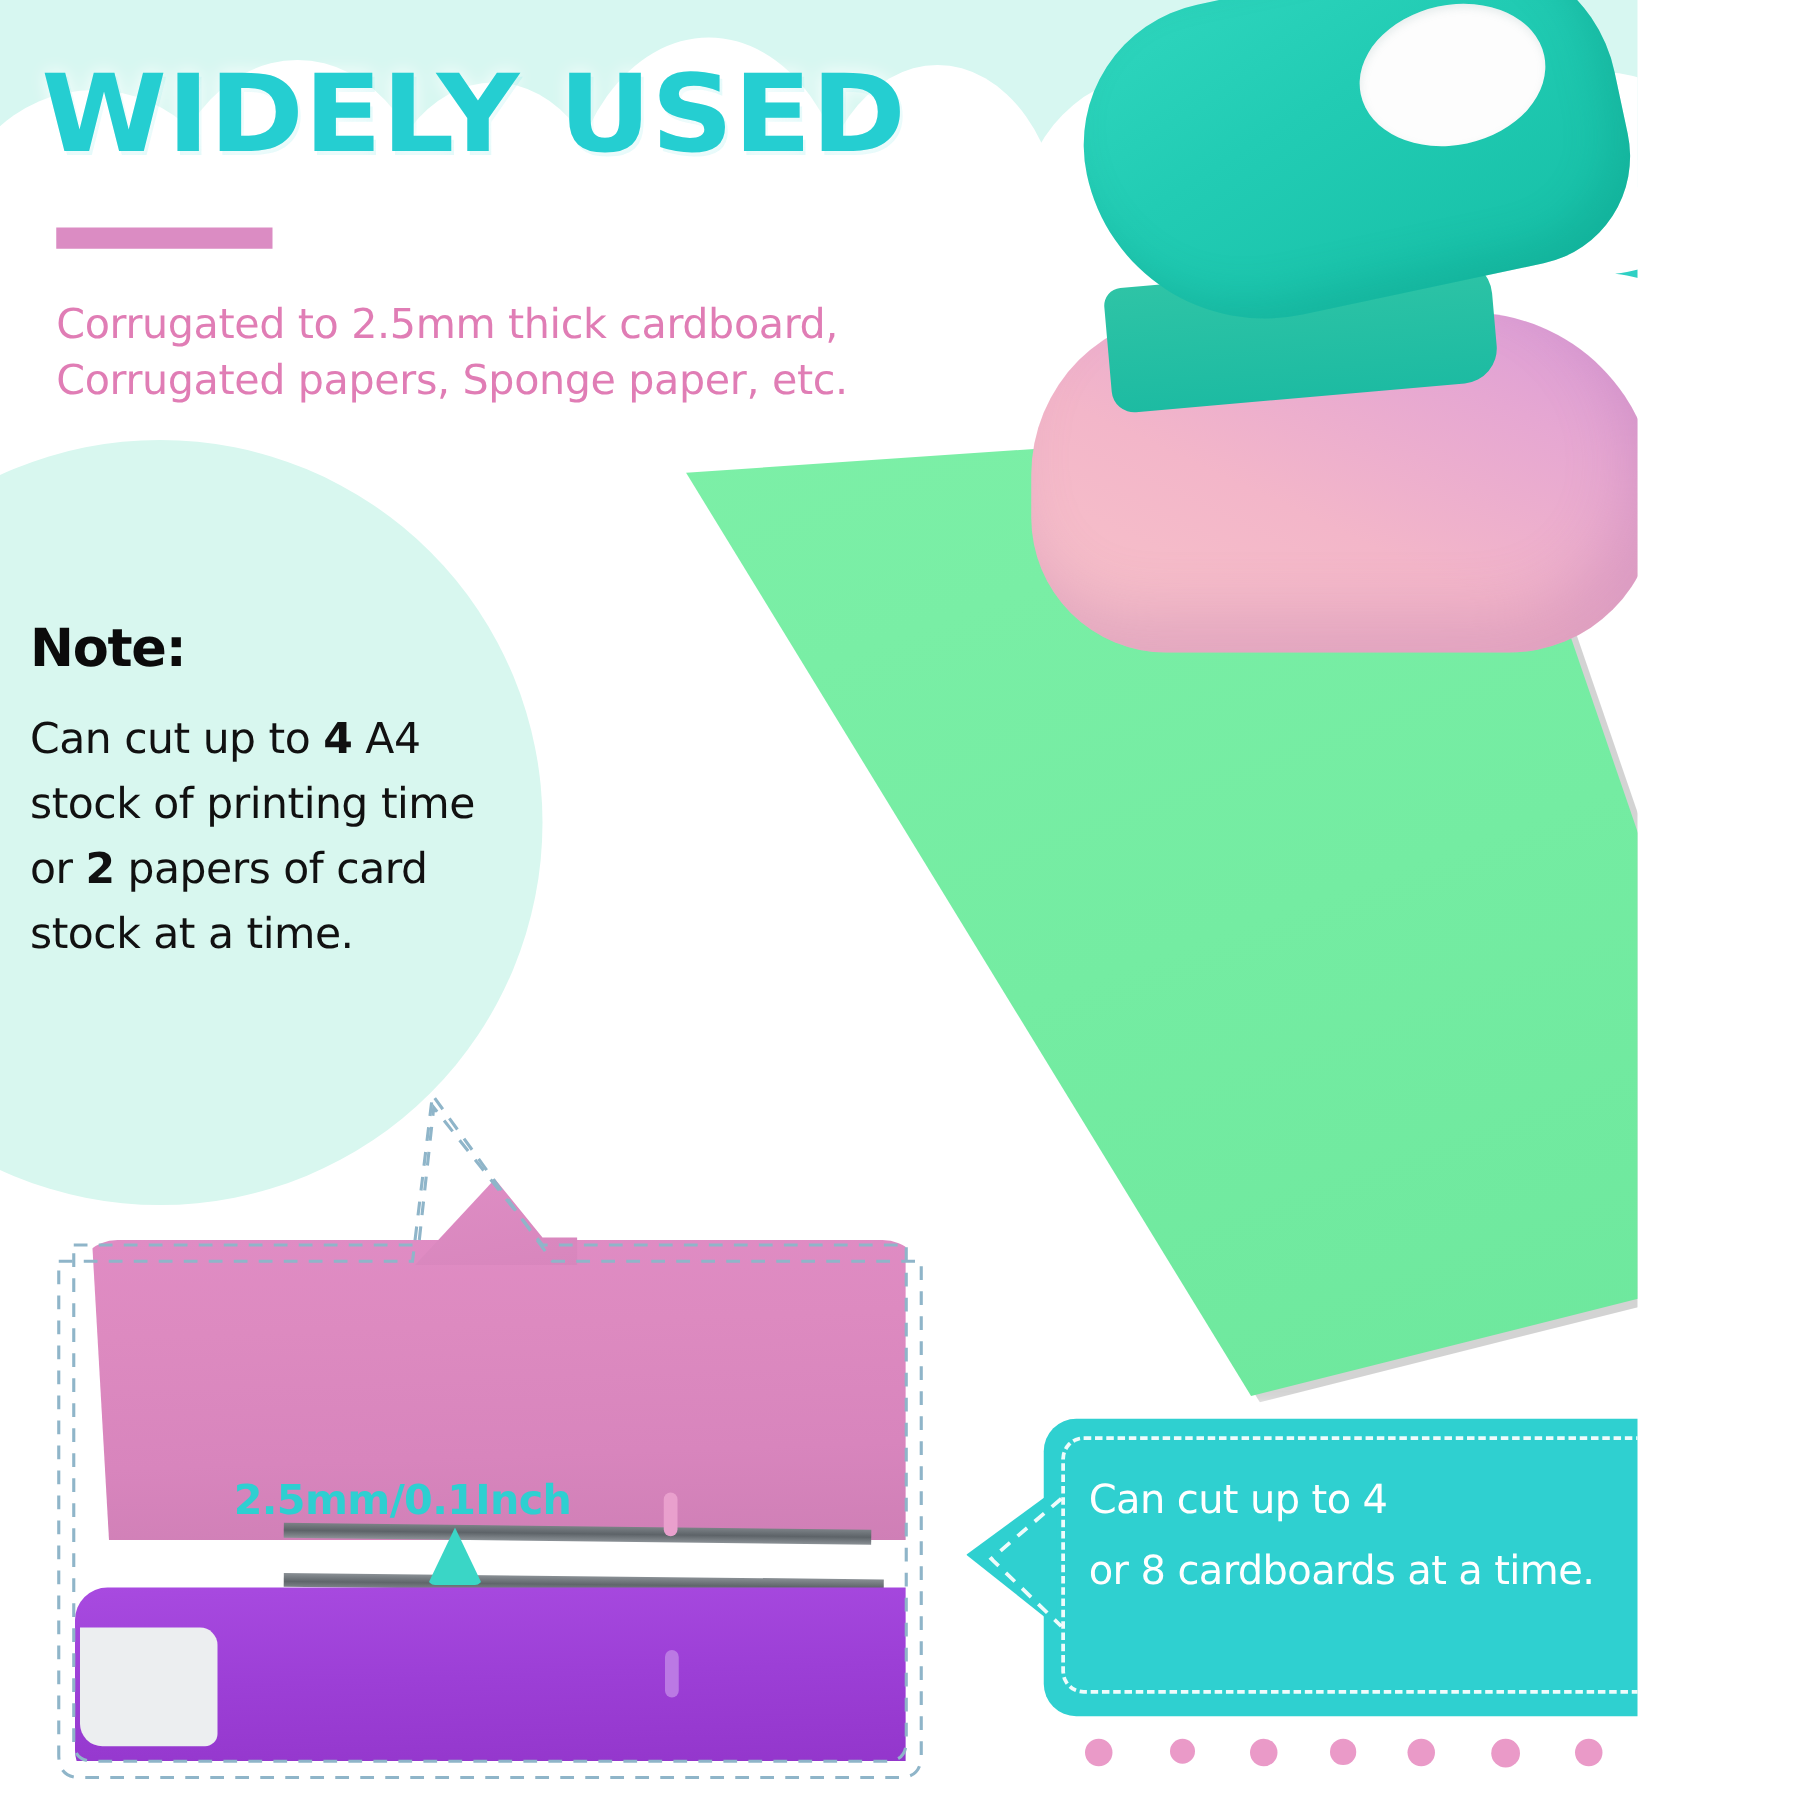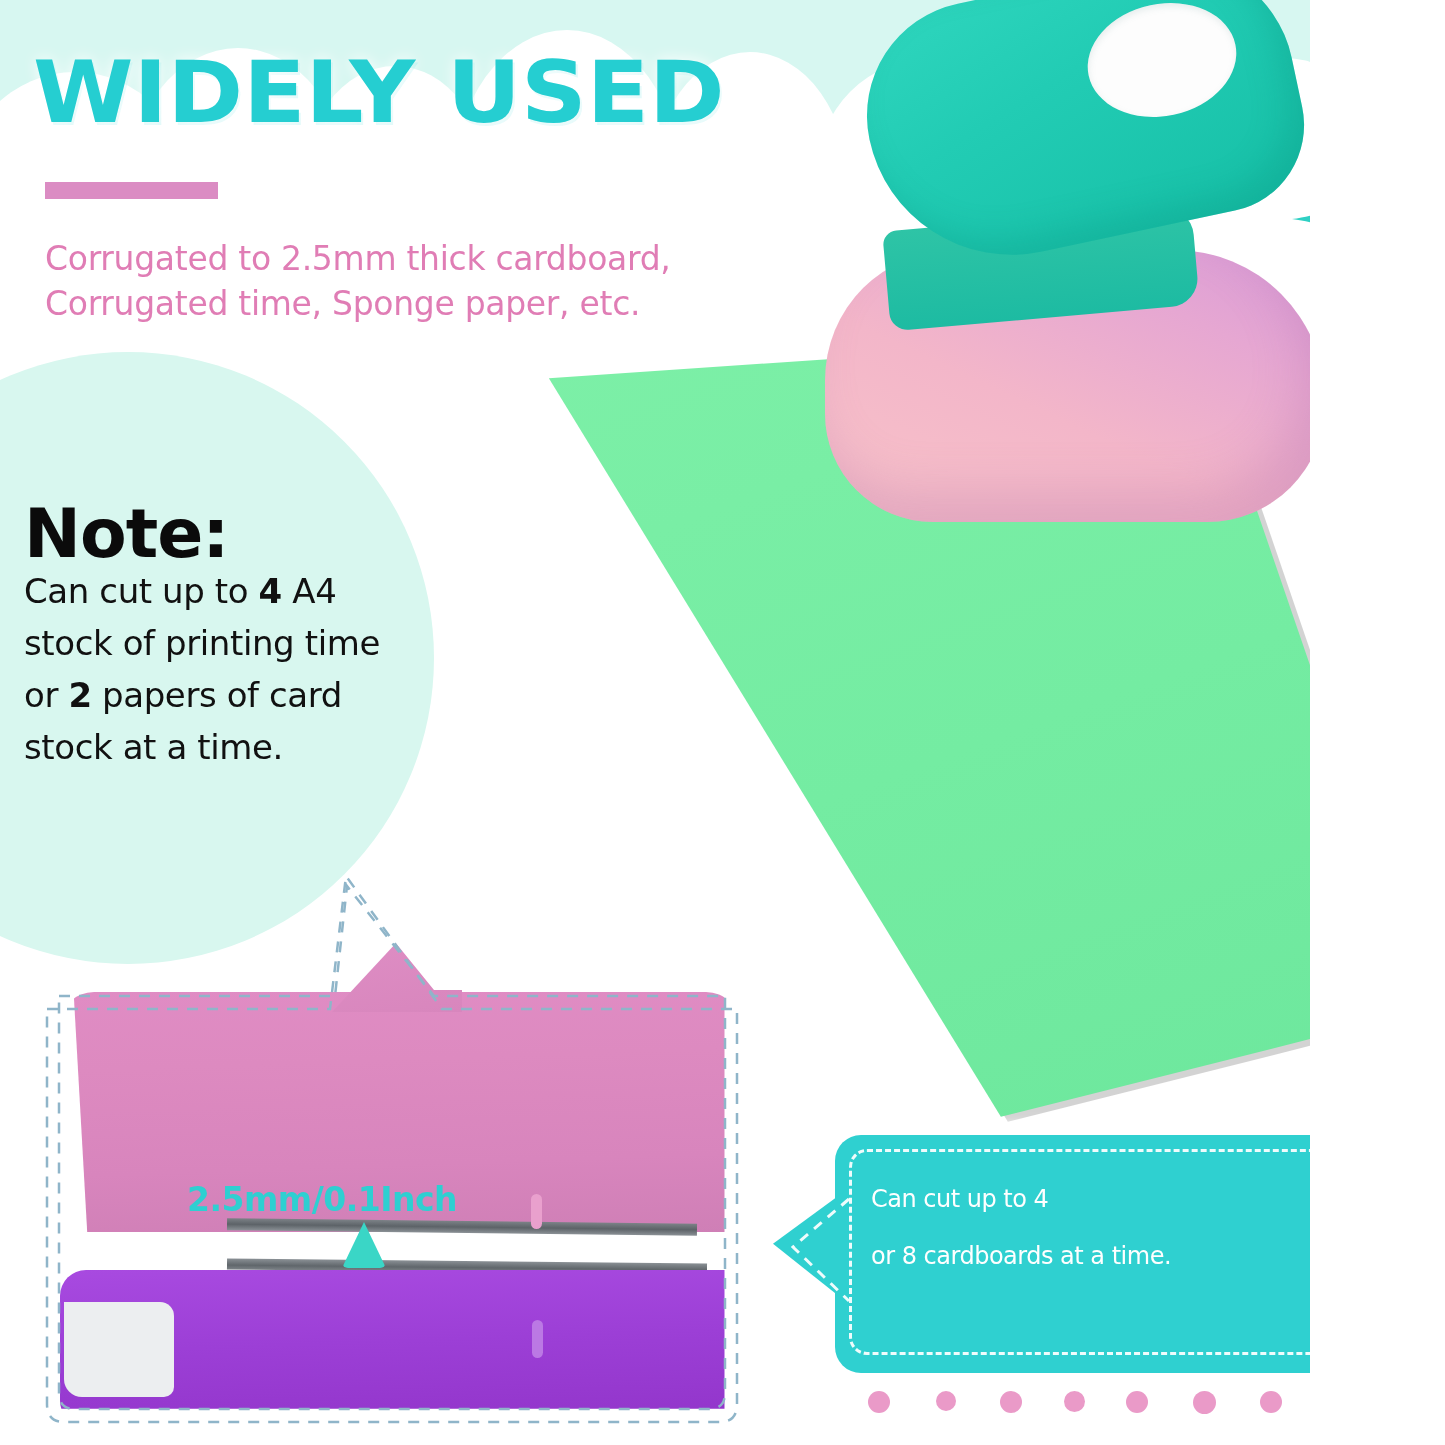"Corrugated time, Sponge paper, etc." div { text: time -> papers }
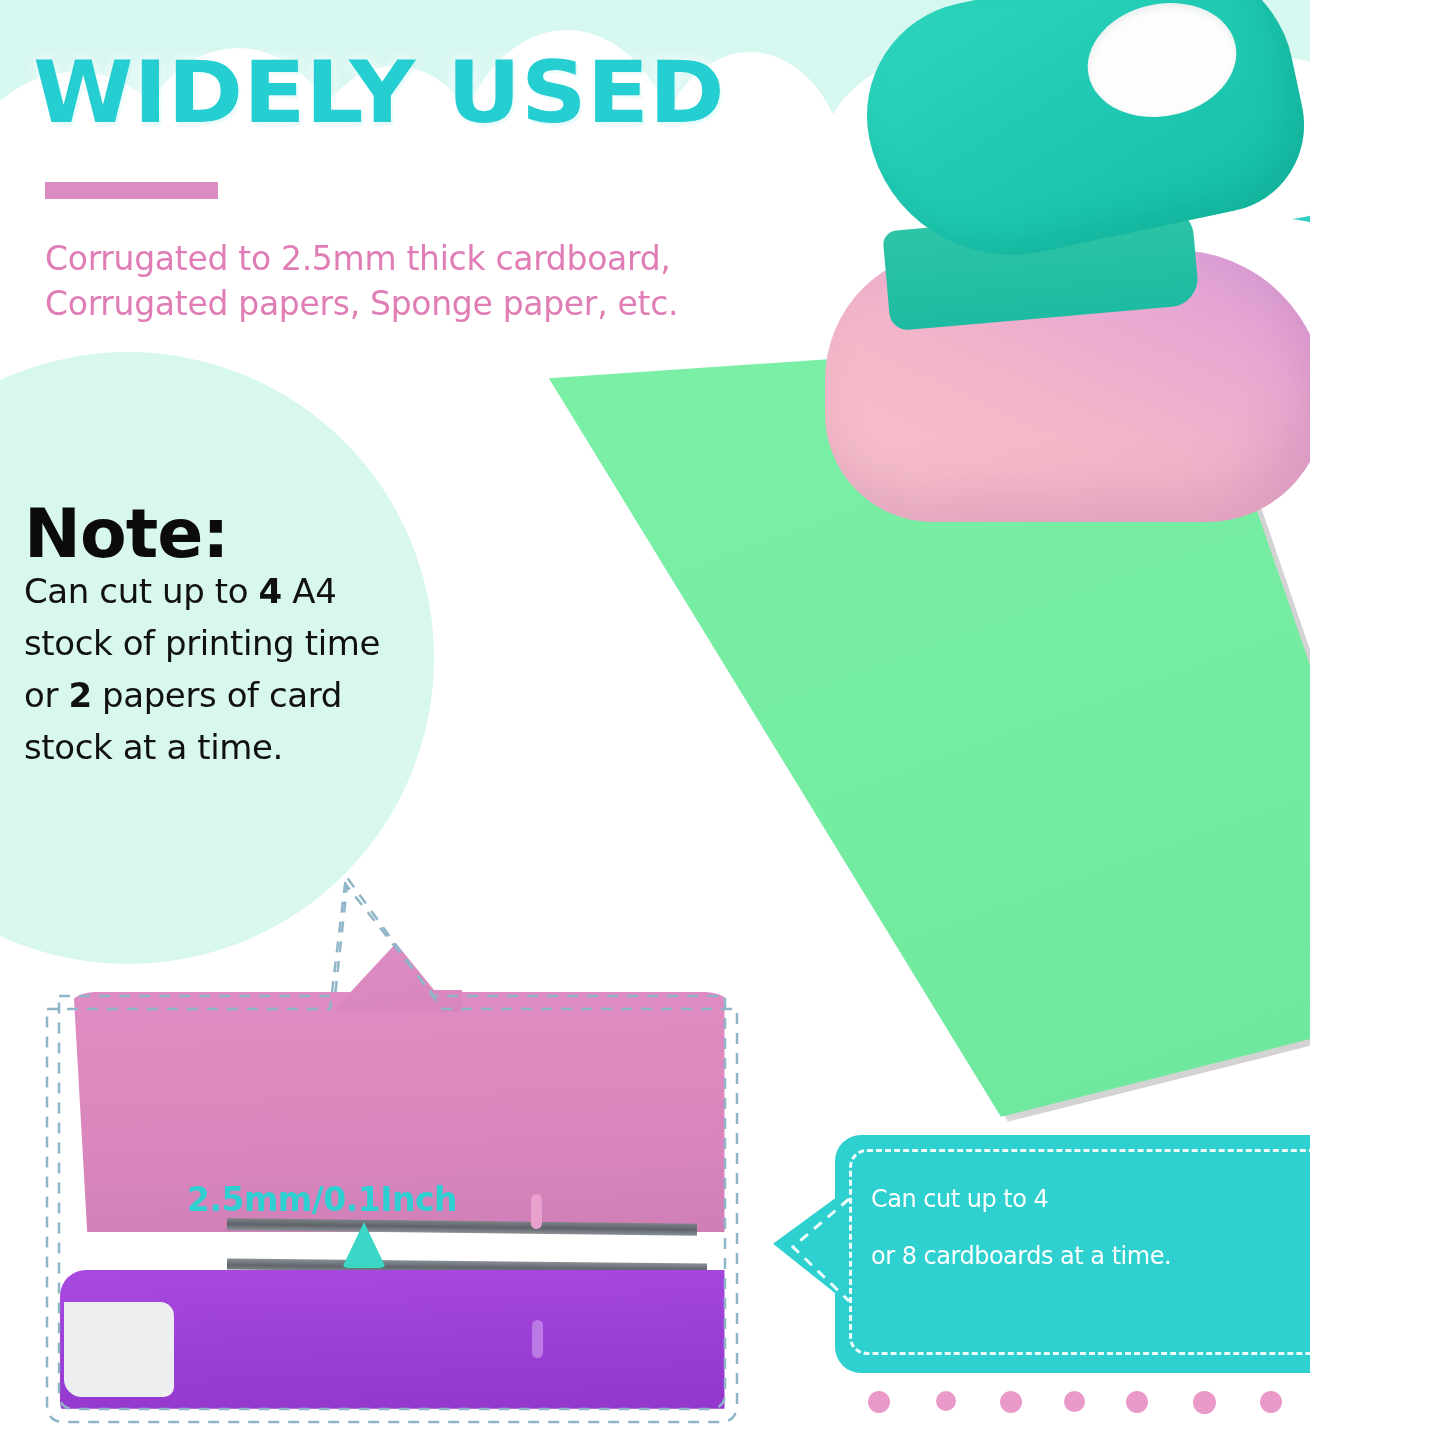"Note:" .note-head { font-size: 68px -> 42px }
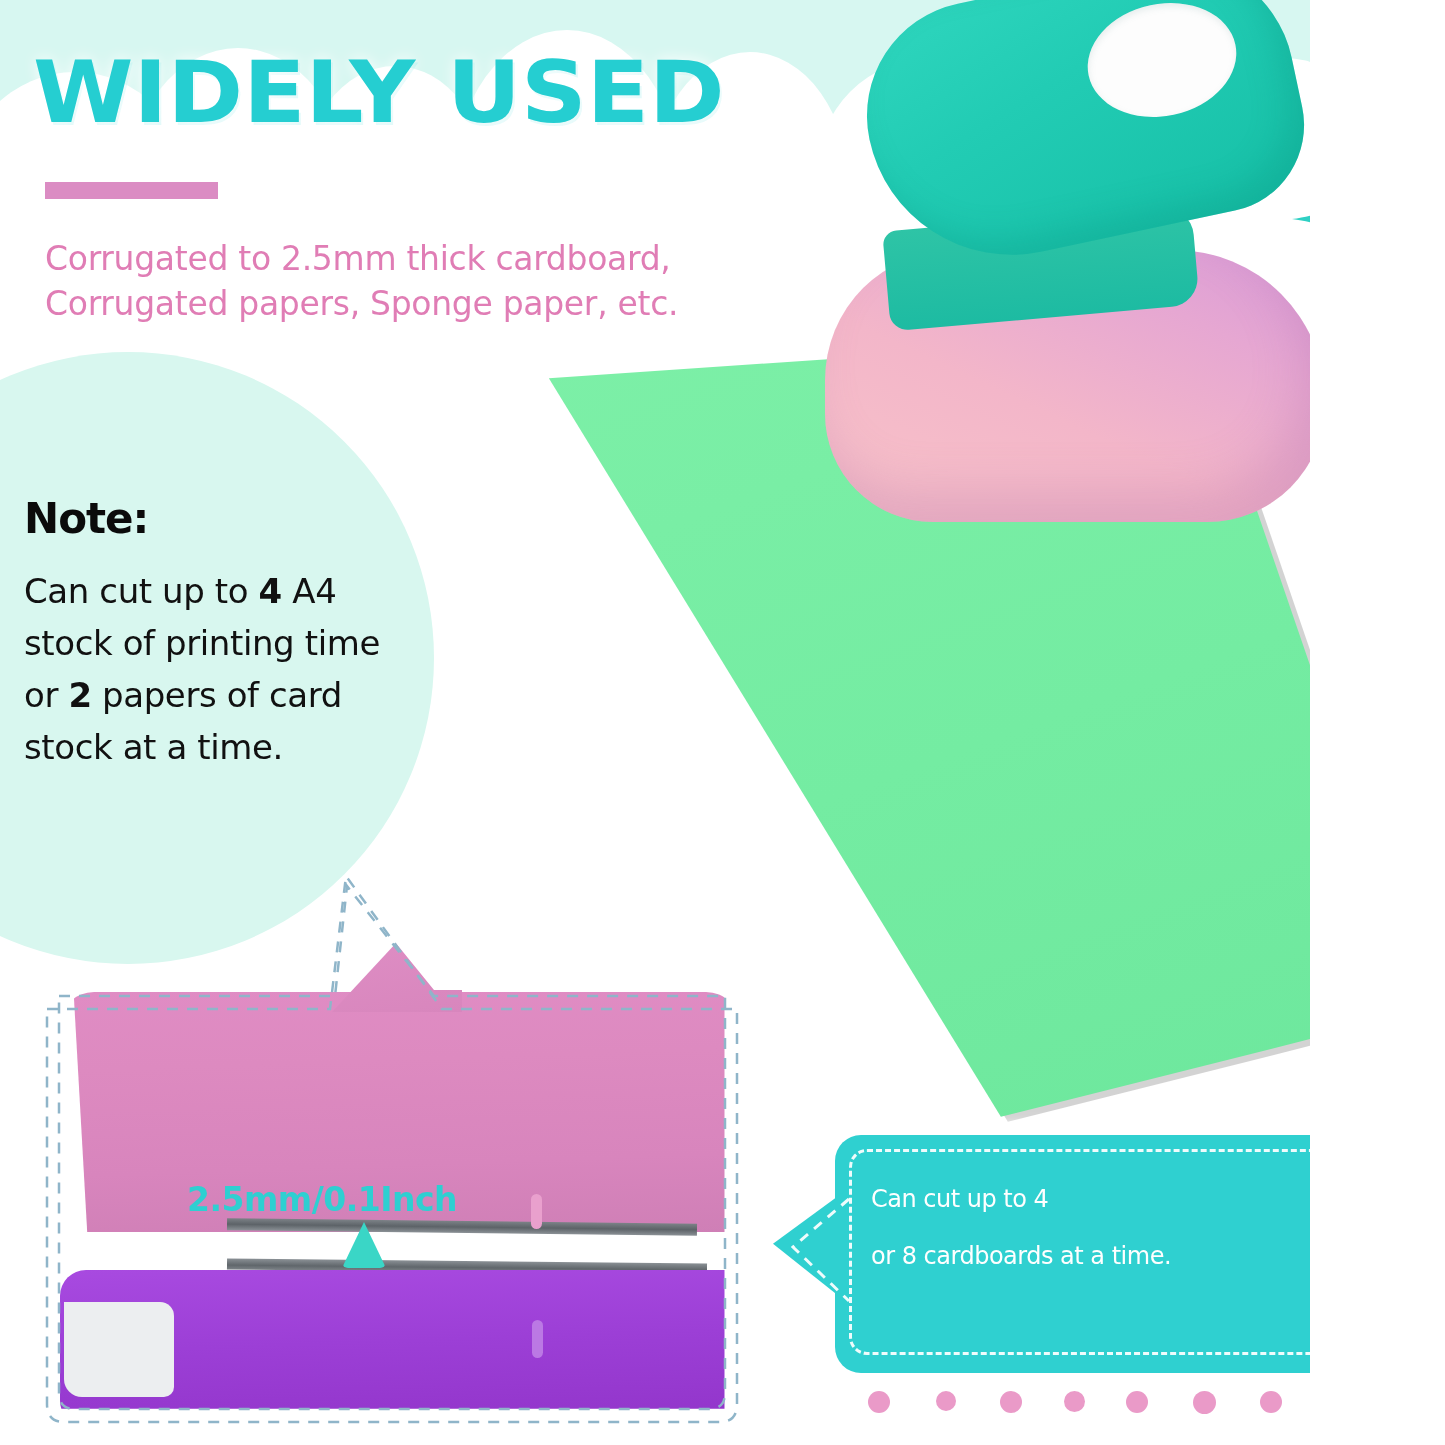"Can cut up to 4" .callout-text { font-size: 24px -> 32px }
